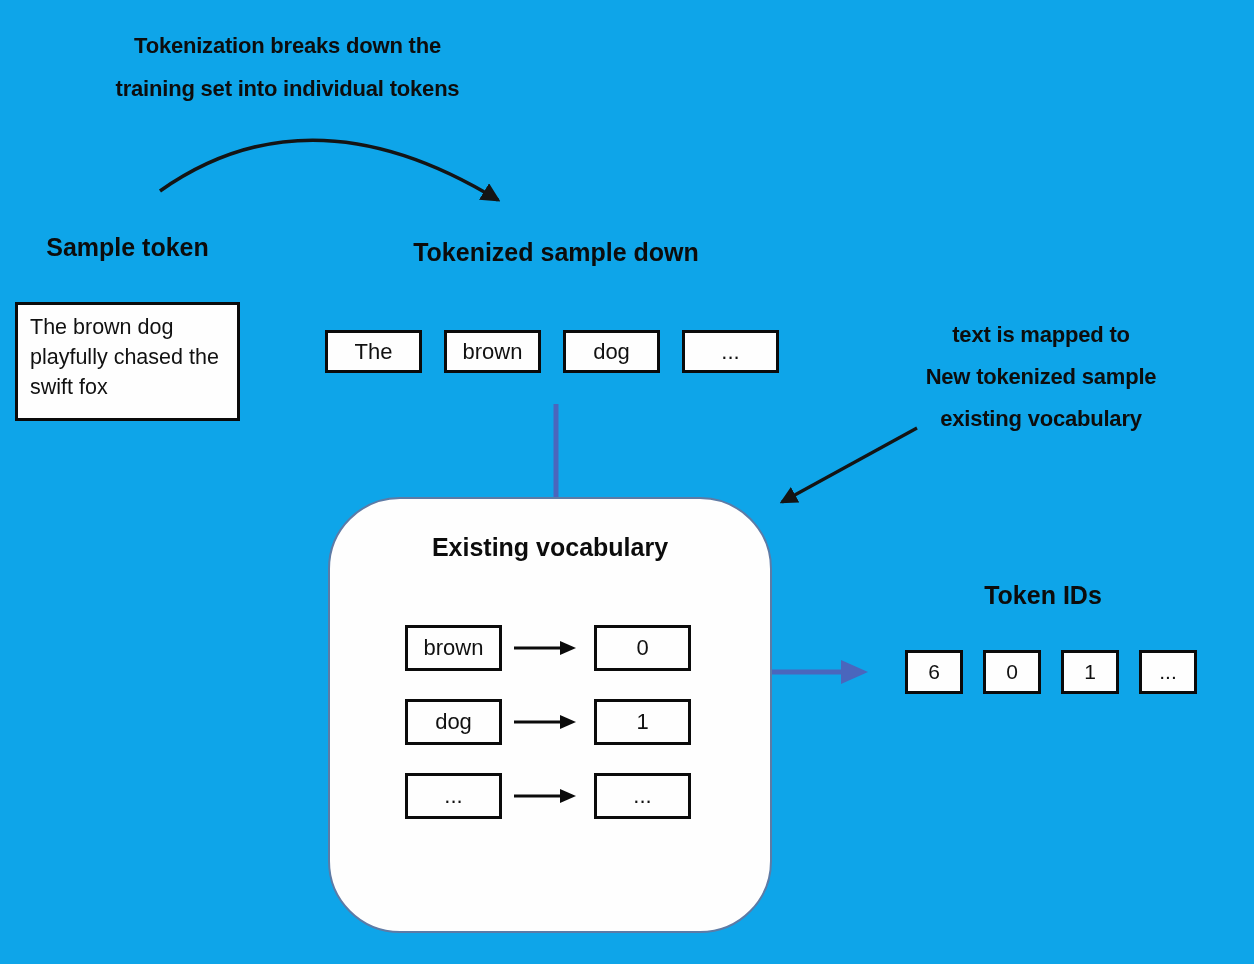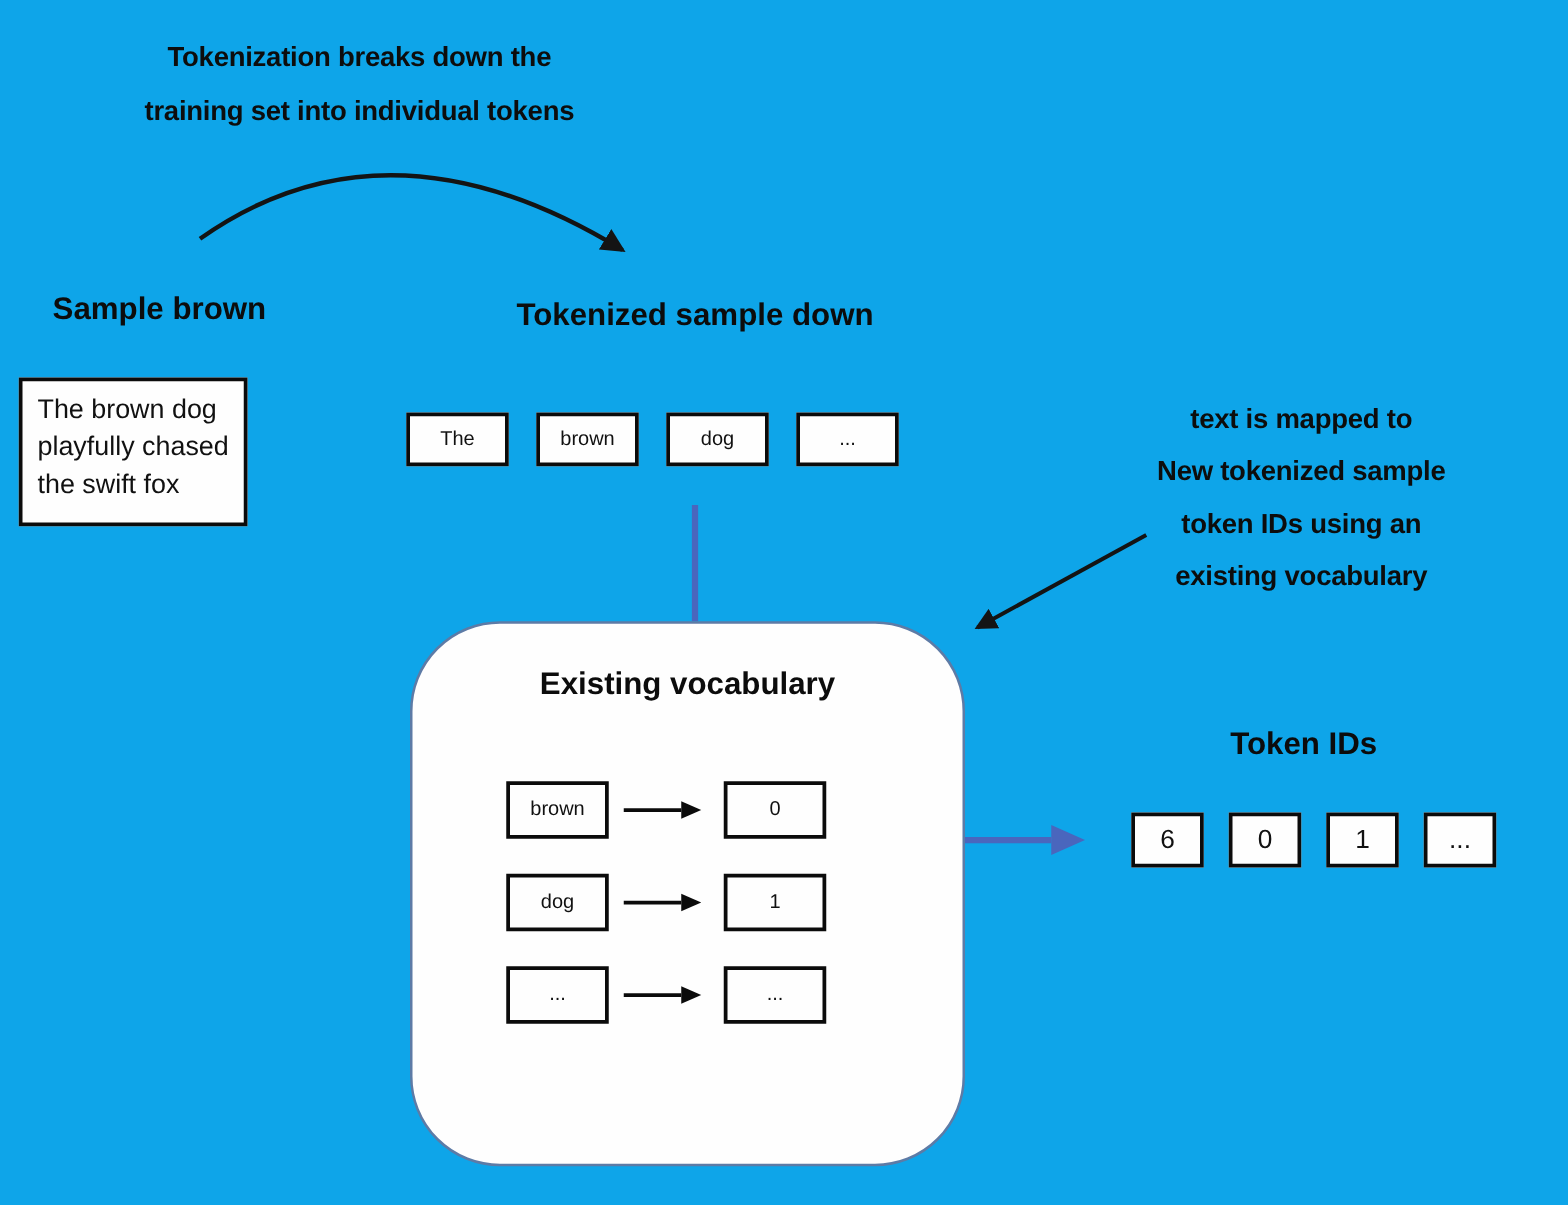"Sample brown" div.heading { text: brown -> token }
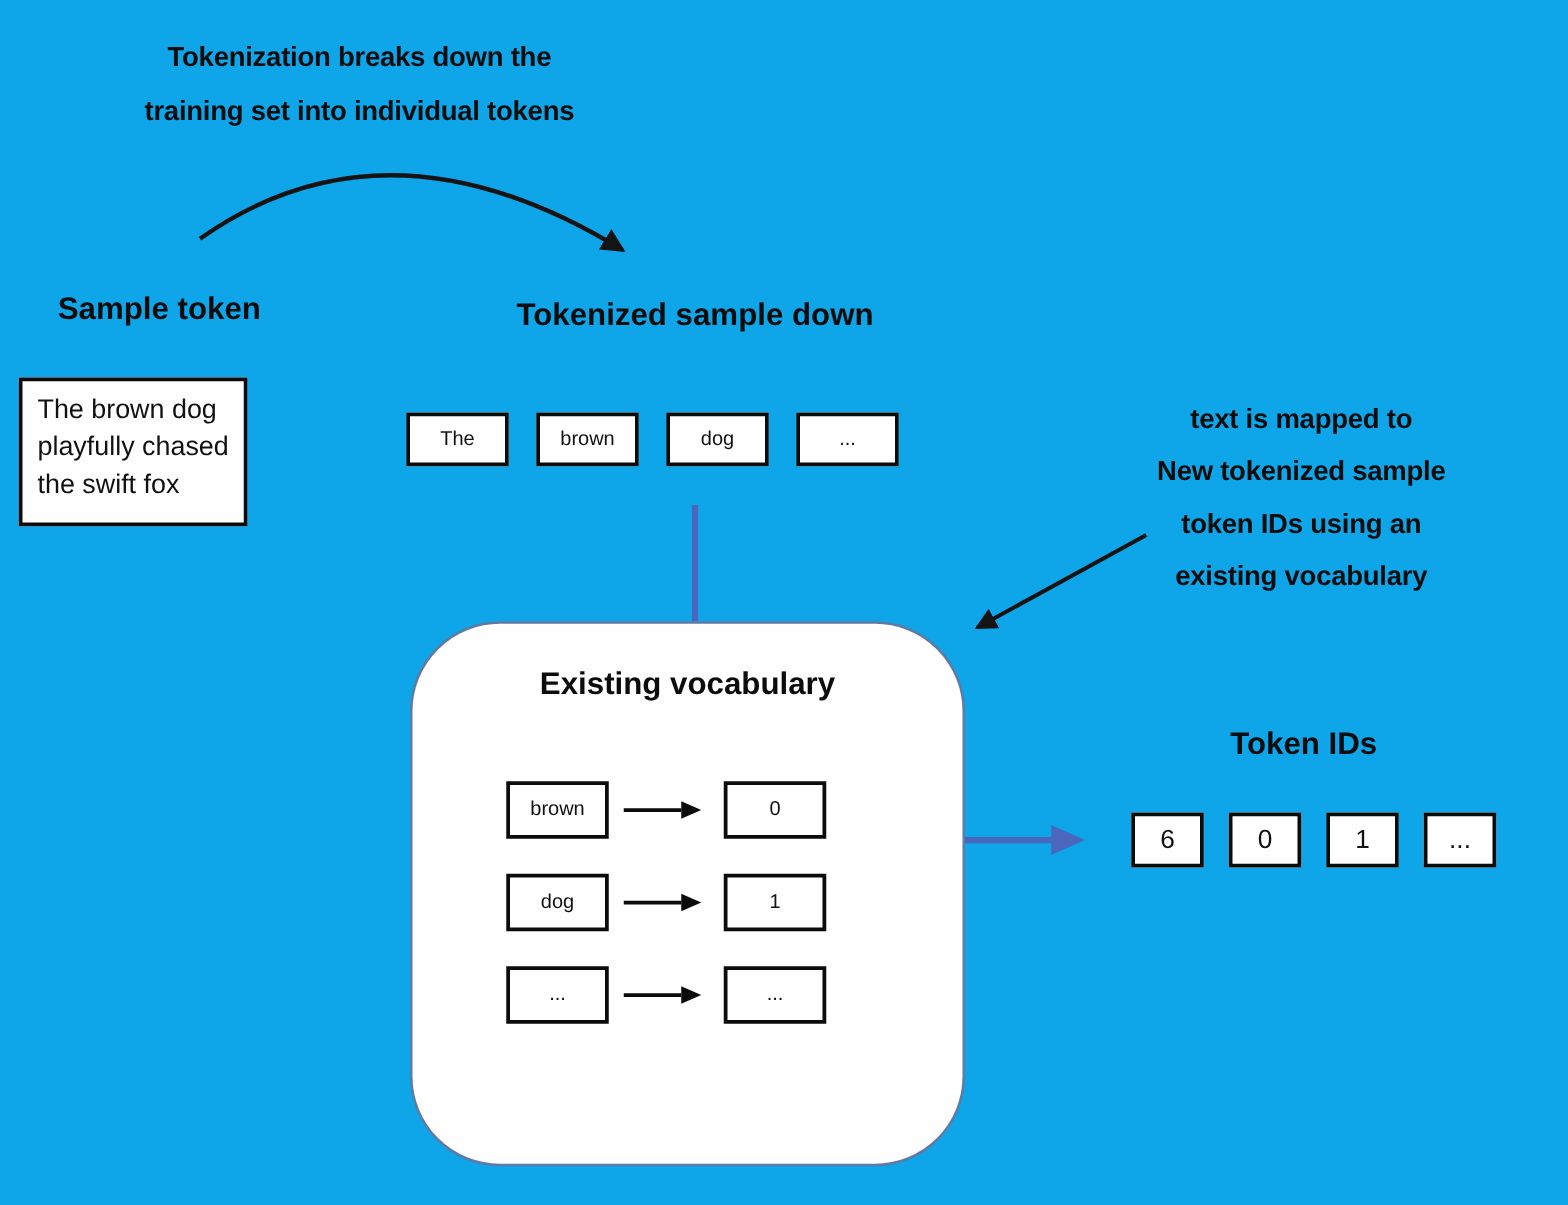"The brown dog playfully chased" .sample-box { width: 183px -> 225px }
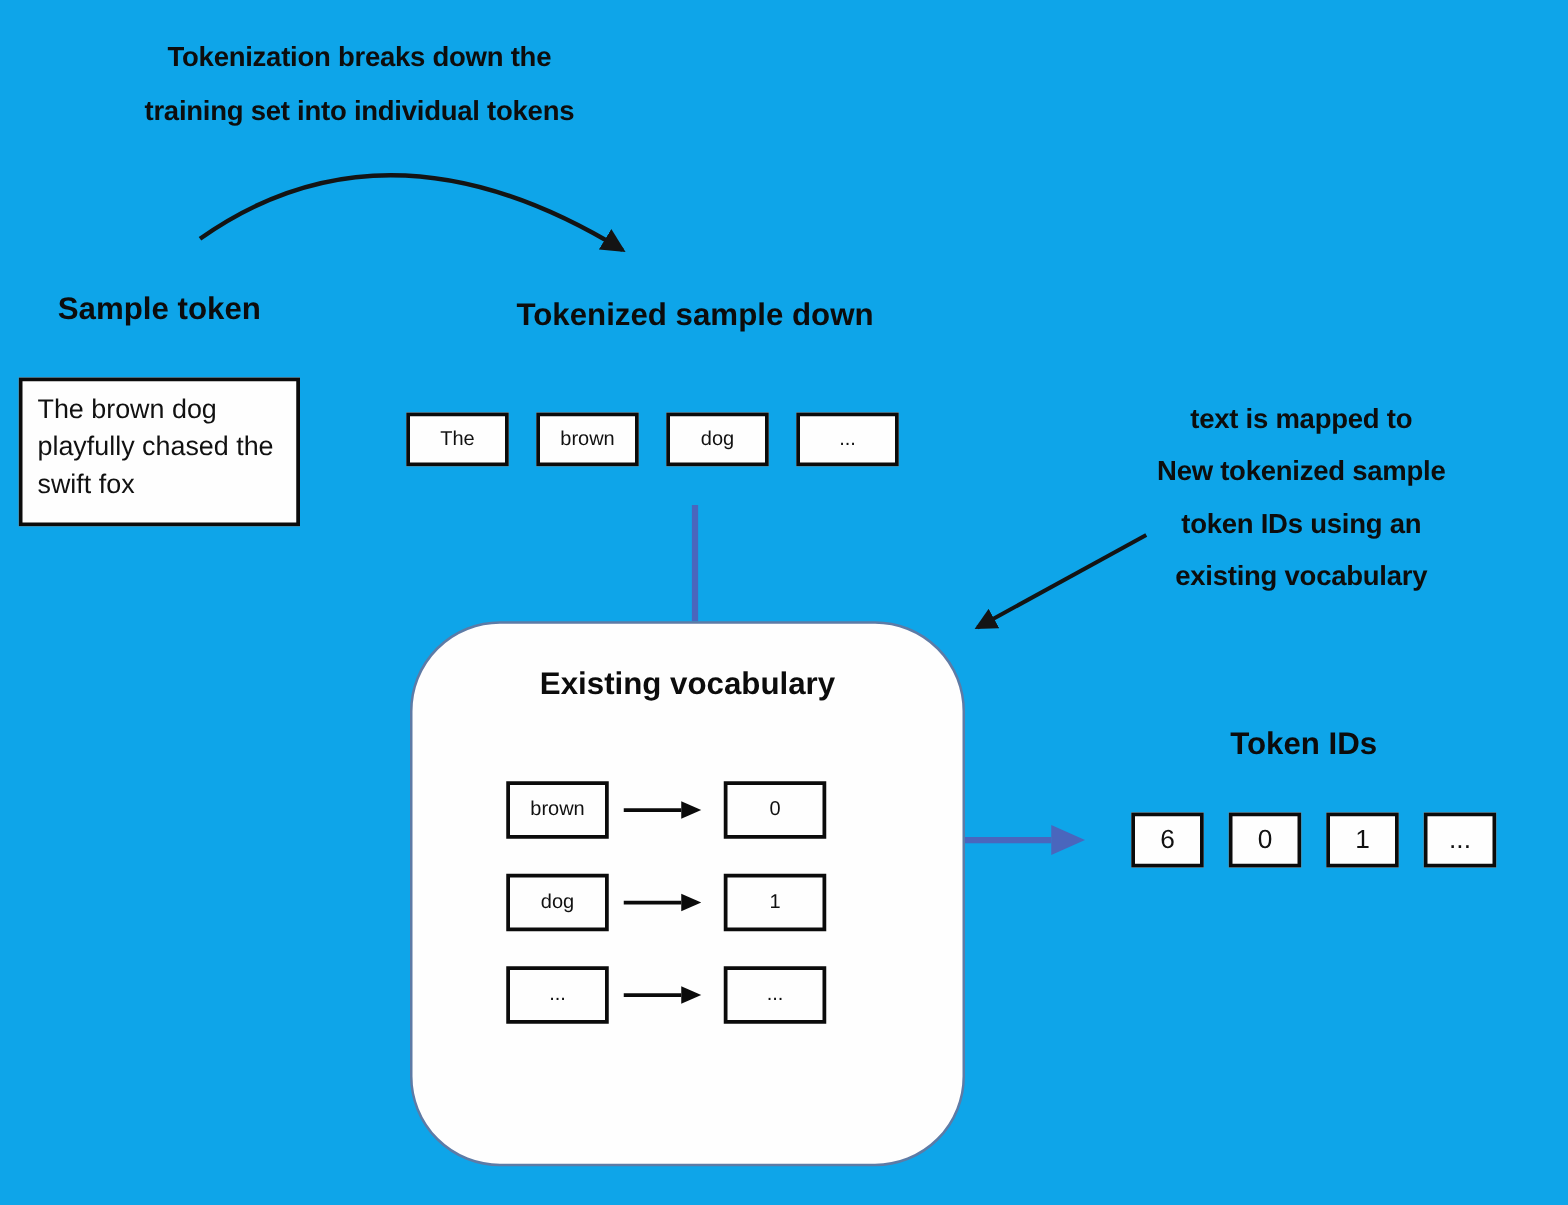"The" .tbox { font-size: 16px -> 22px; width: 82px -> 97px }
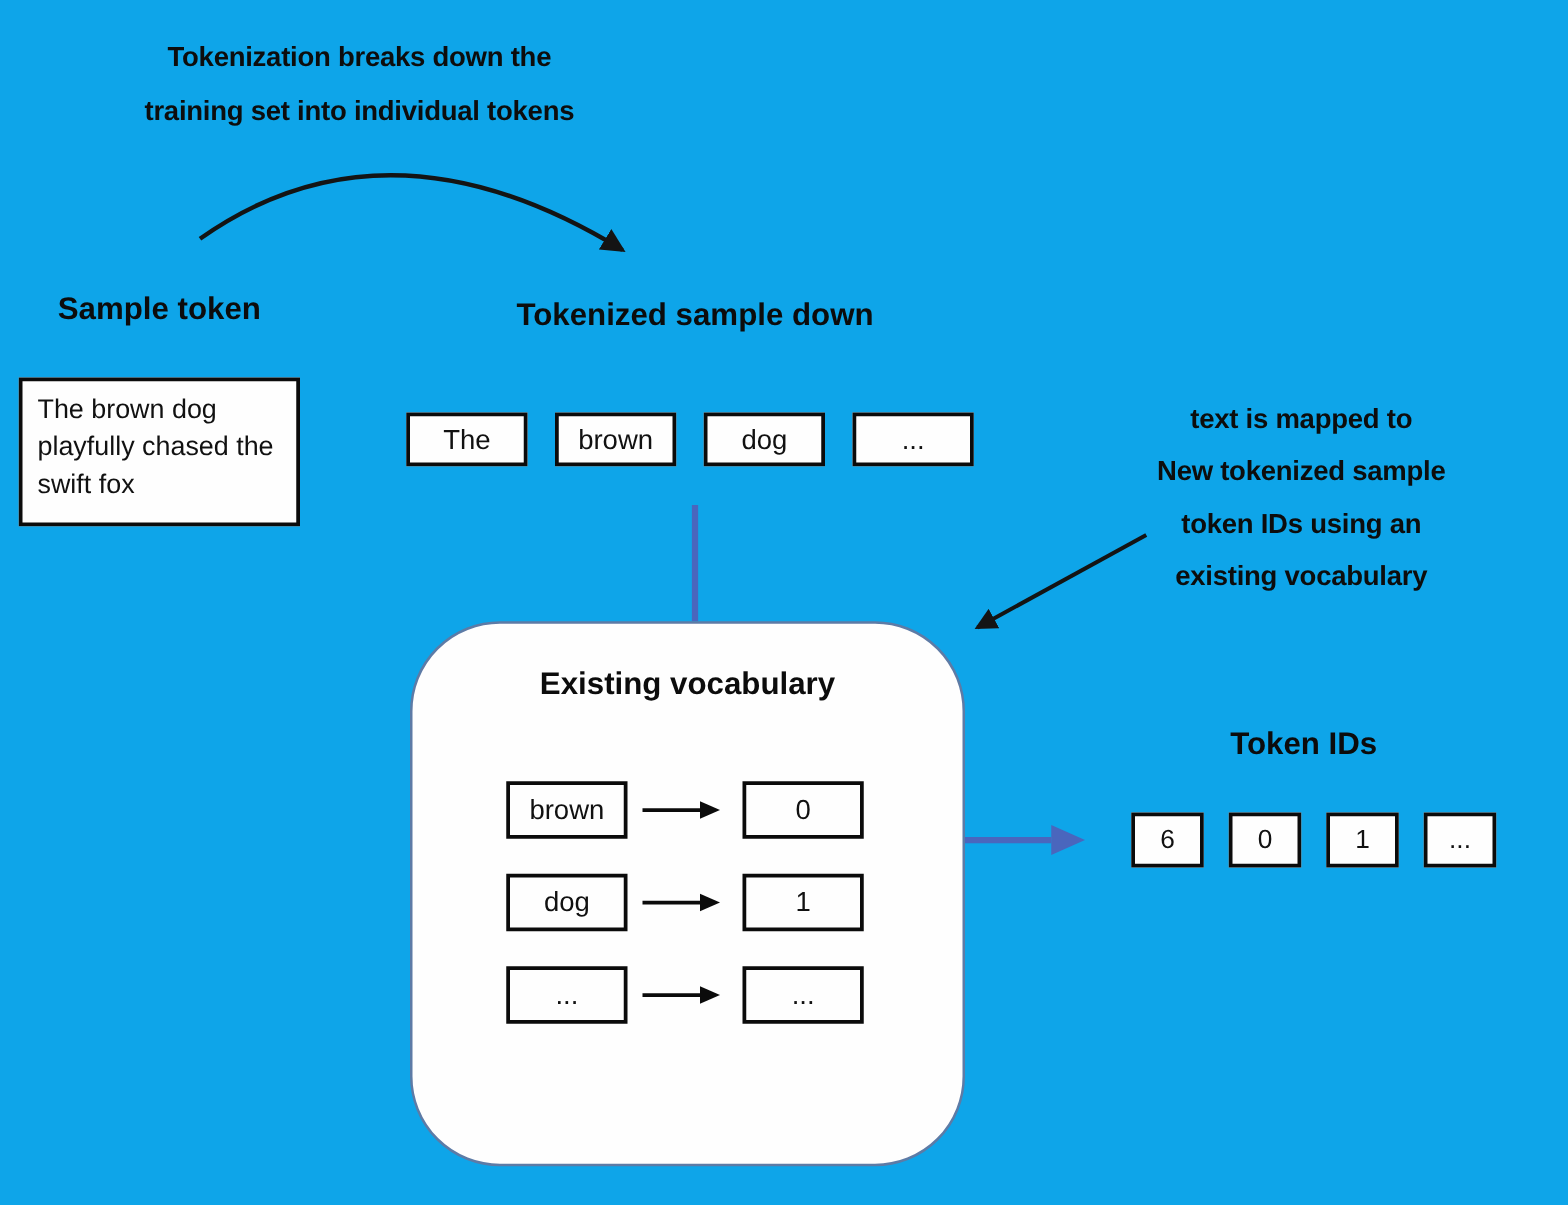"token IDs using an" div { html: <div>token IDs using an</div> -> none }
